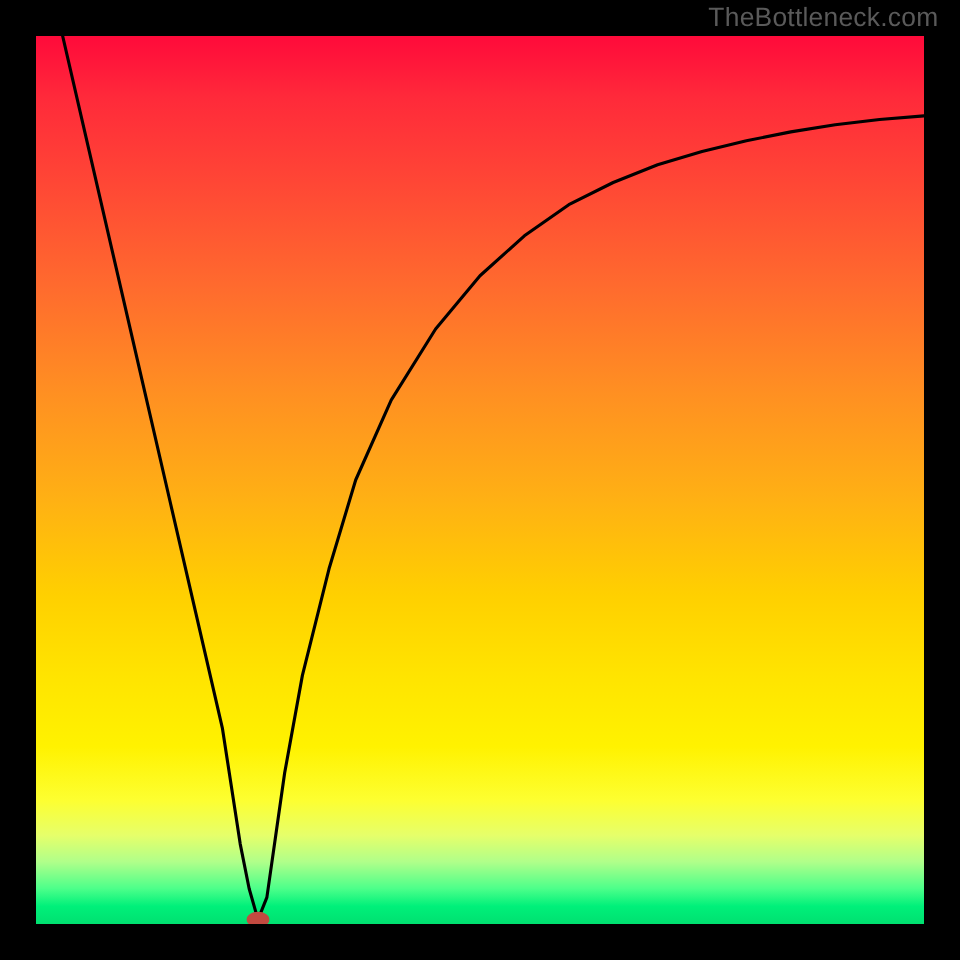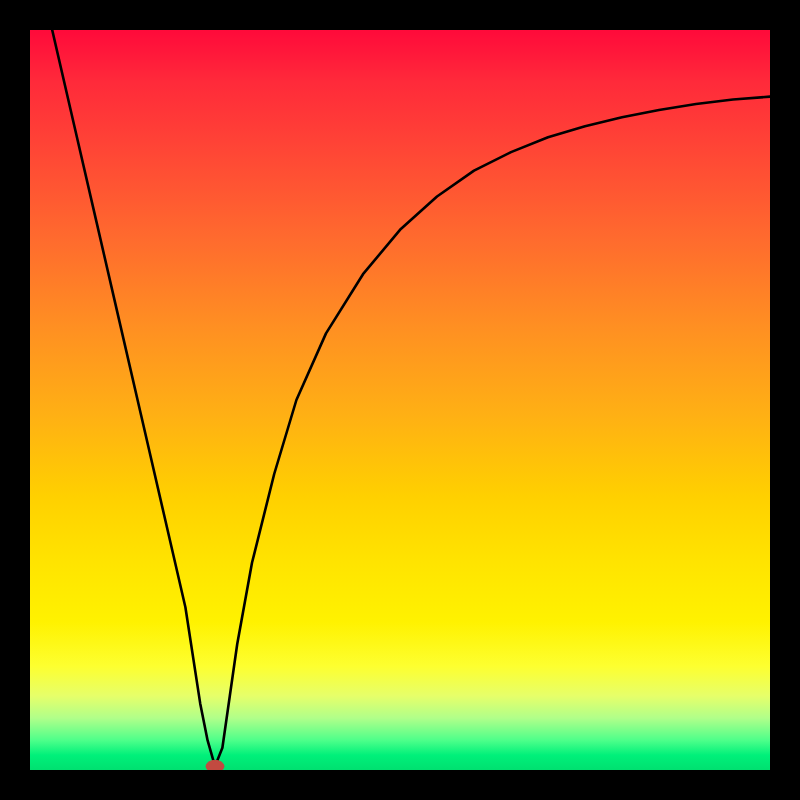"TheBottleneck.com" div.watermark { html: none -> <div>TheBottleneck.com</div> }
